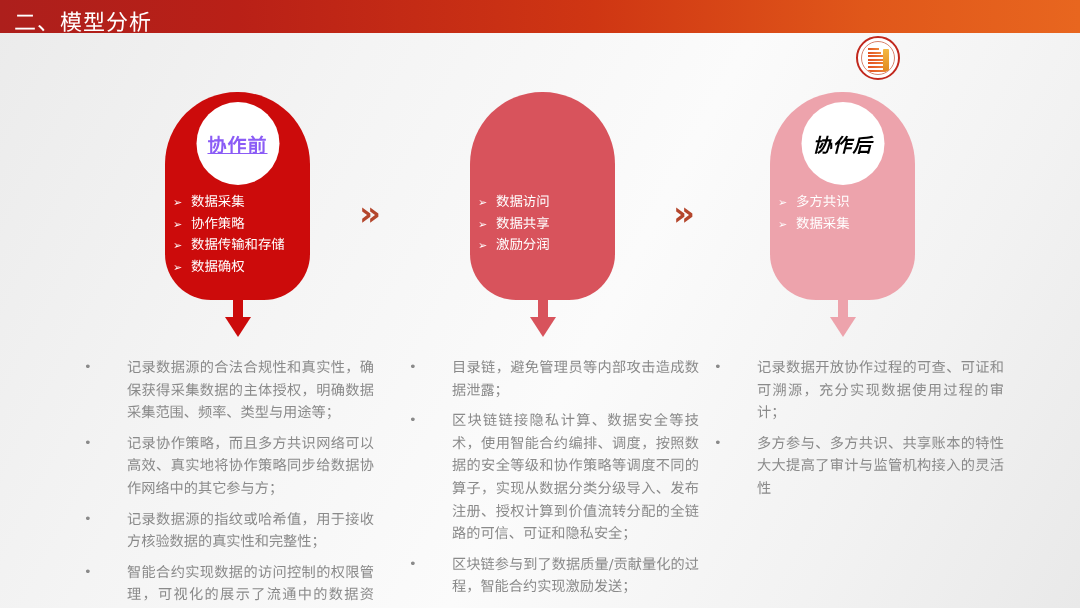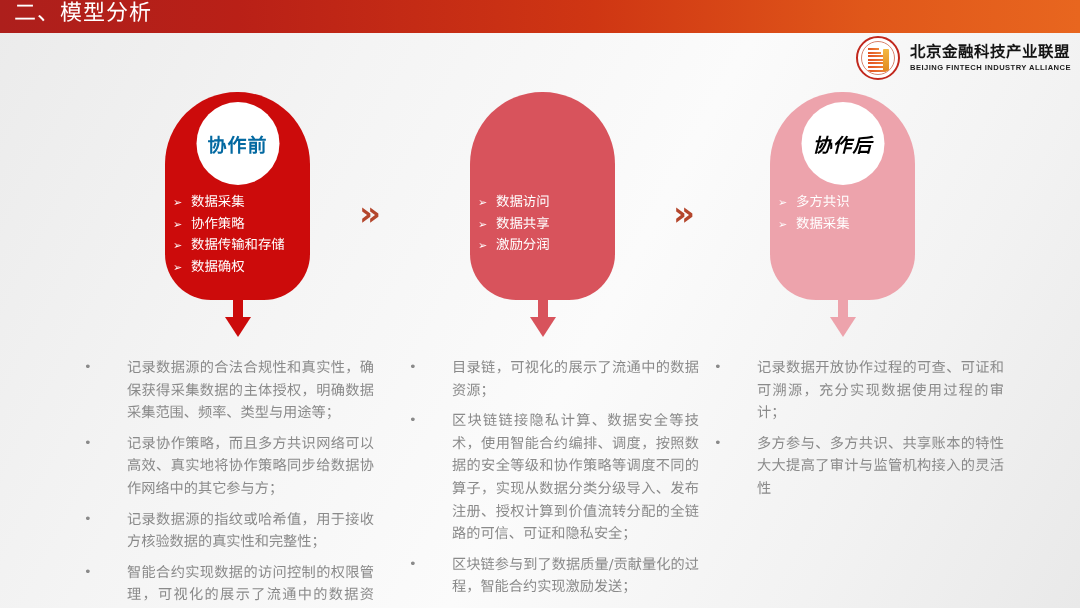"二、模型分析" .header-title { font-family: Liberation Mono, monospace -> Liberation Sans, sans-serif; top: 0 -> 8px }
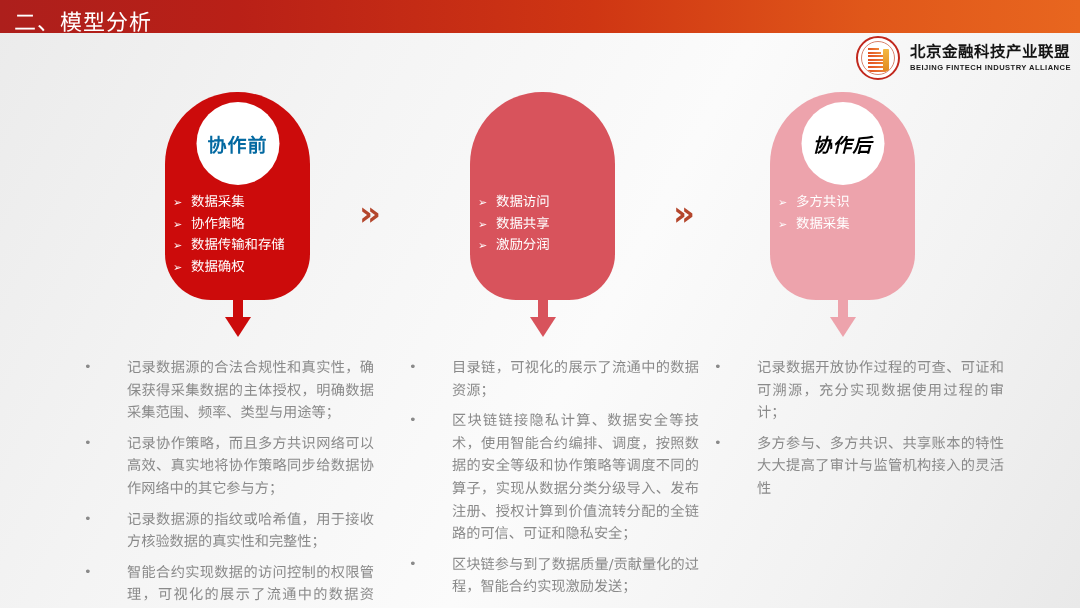"北京金融科技产业联盟" div.logo-text { html: <div> <div>北京金融科技产业联盟</div> <div>BEIJING FINTECH INDUSTRY ALLIANCE</div> </div> -> none }
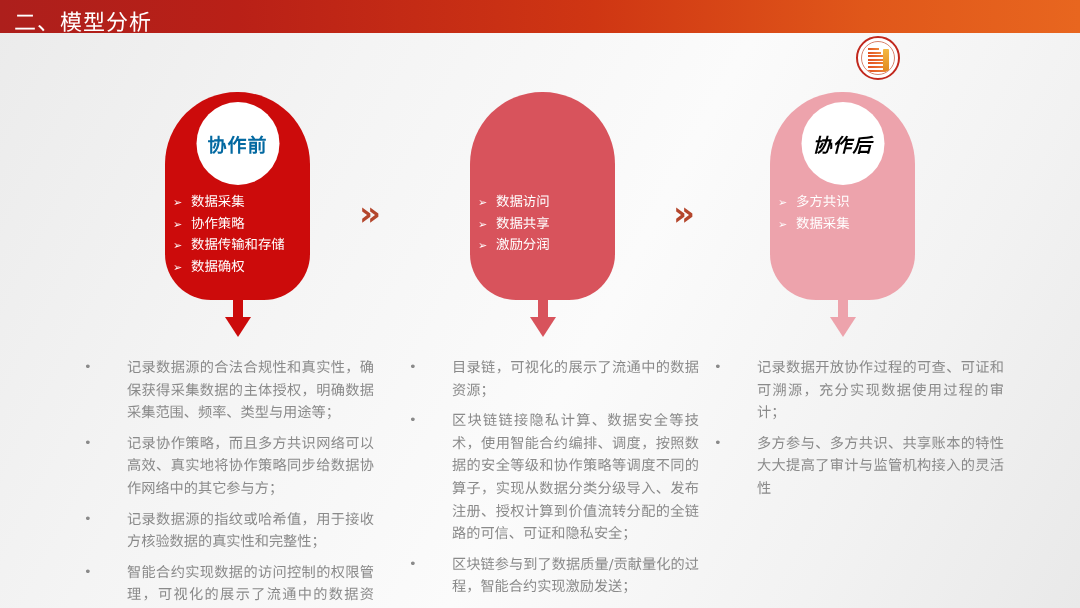"协作前" .c1-label { color: #0369a1 -> #8b5cf6; text-decoration: none -> underline }
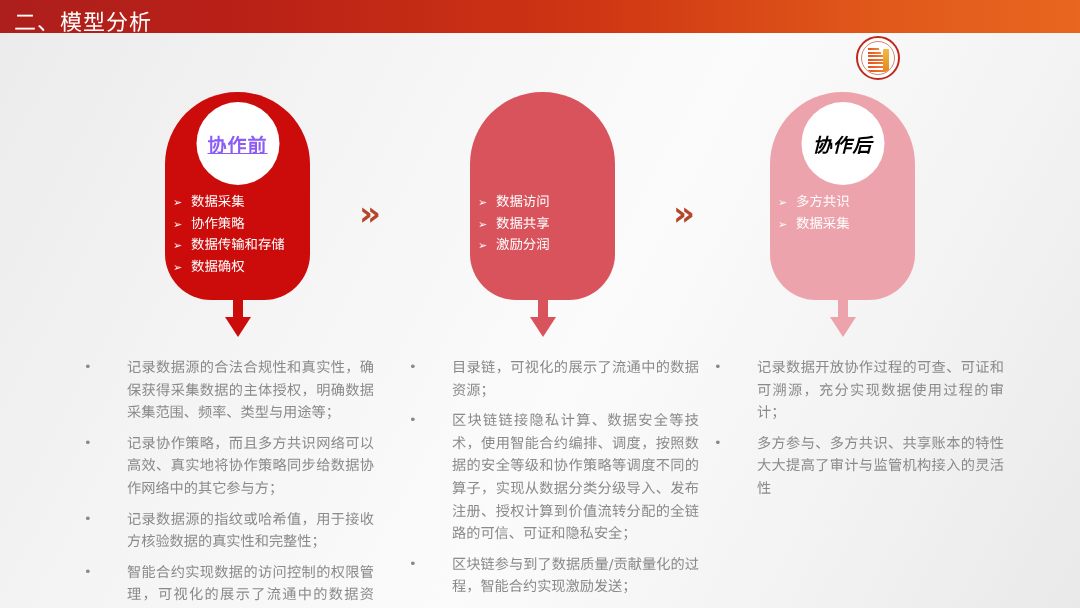"目录链，可视化的展示了流通中的数据资源；" span.txt { text: 可视化的展示了流通中的数据资源 -> 避免管理员等内部攻击造成数据泄露 }
